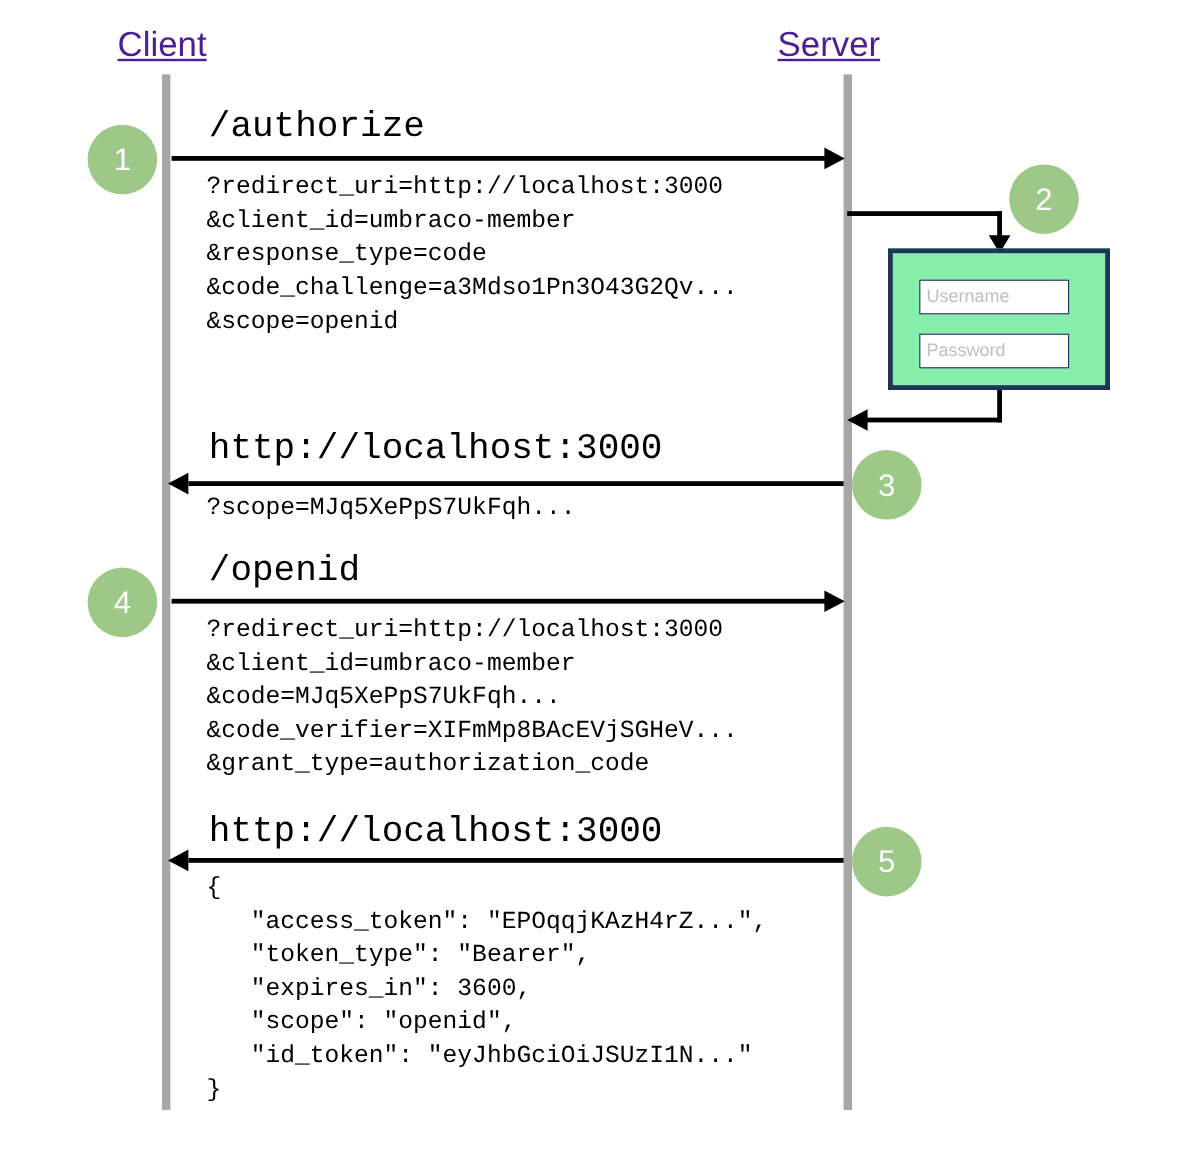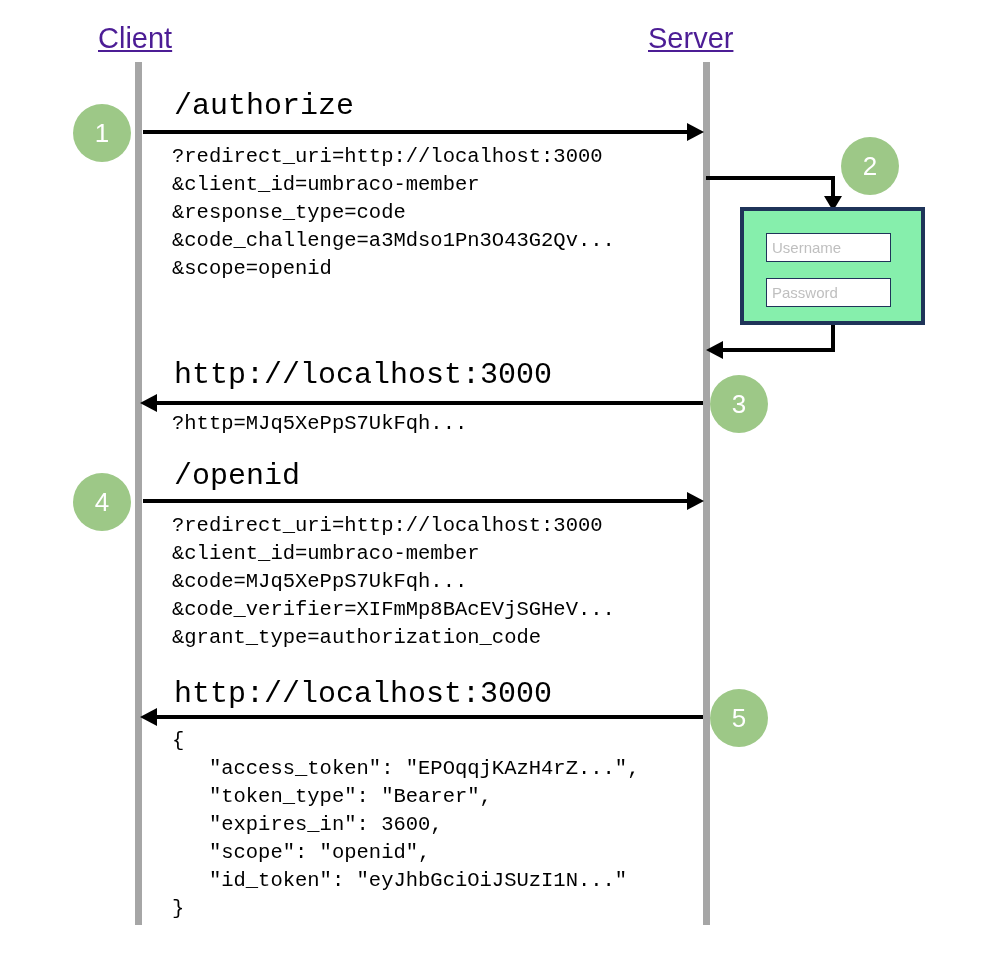"?http=MJq5XePpS7UkFqh..." div.msg-body { text: http -> scope }
